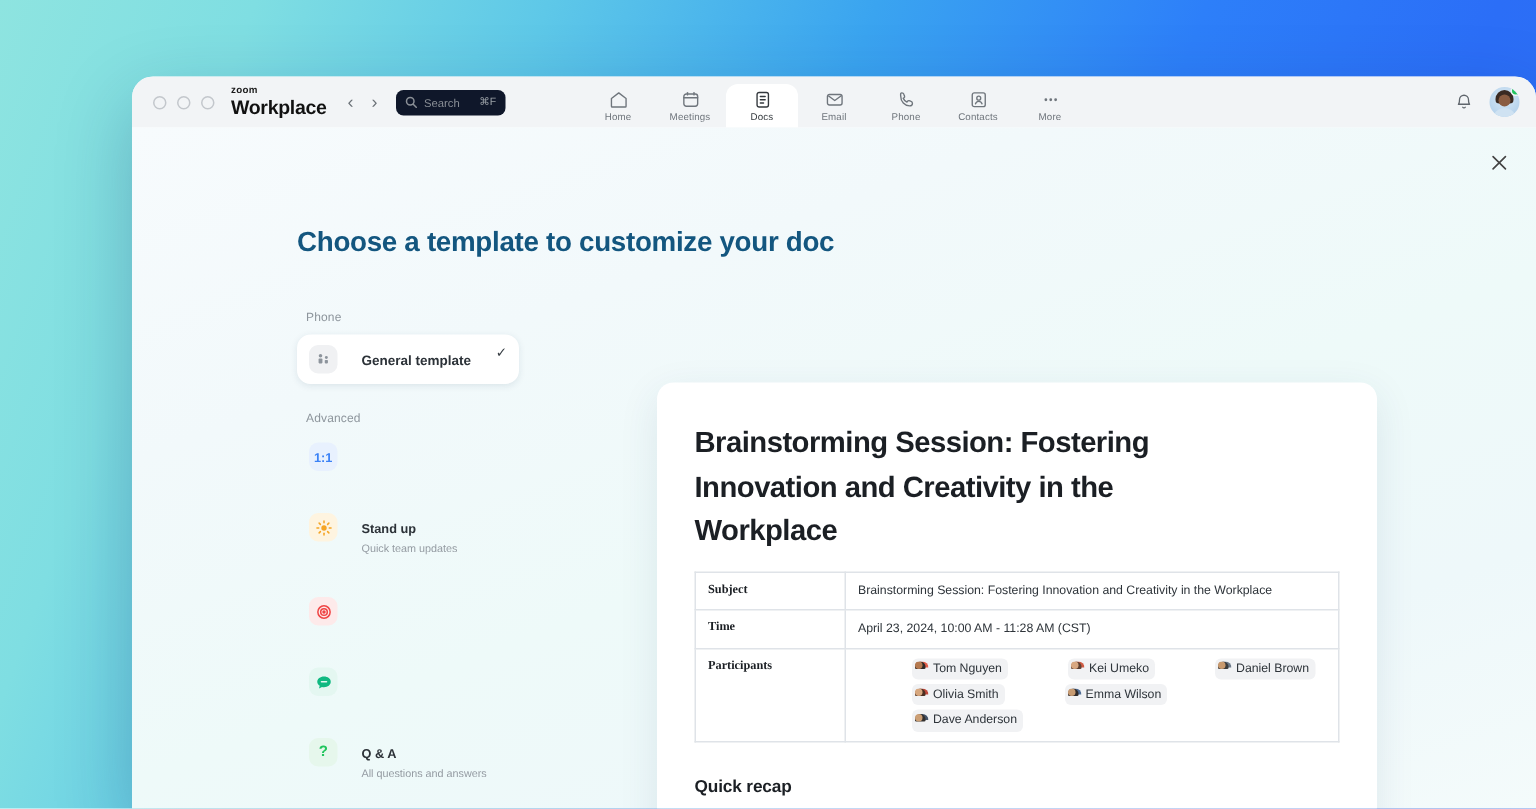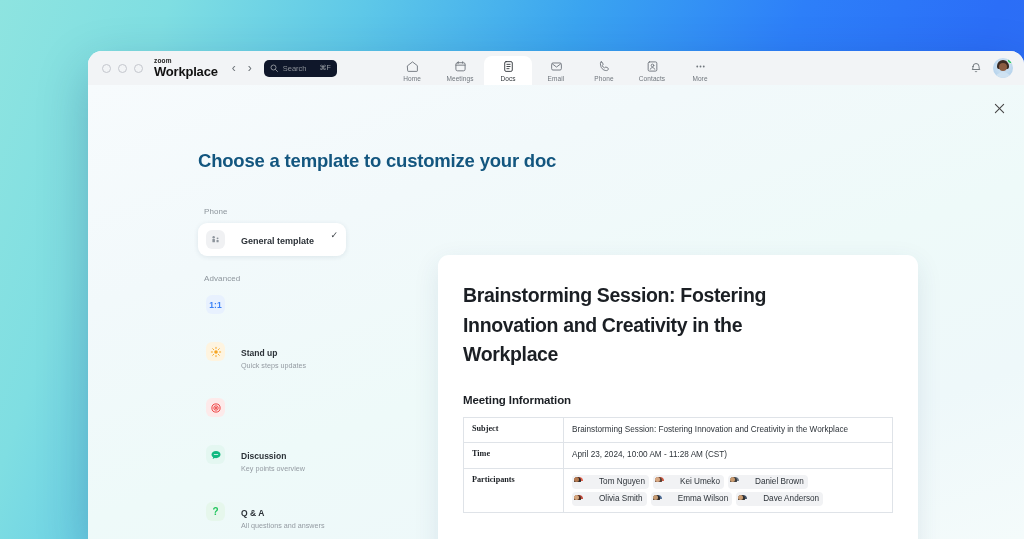"Quick steps updates" span.tpl-sub { text: steps -> team }
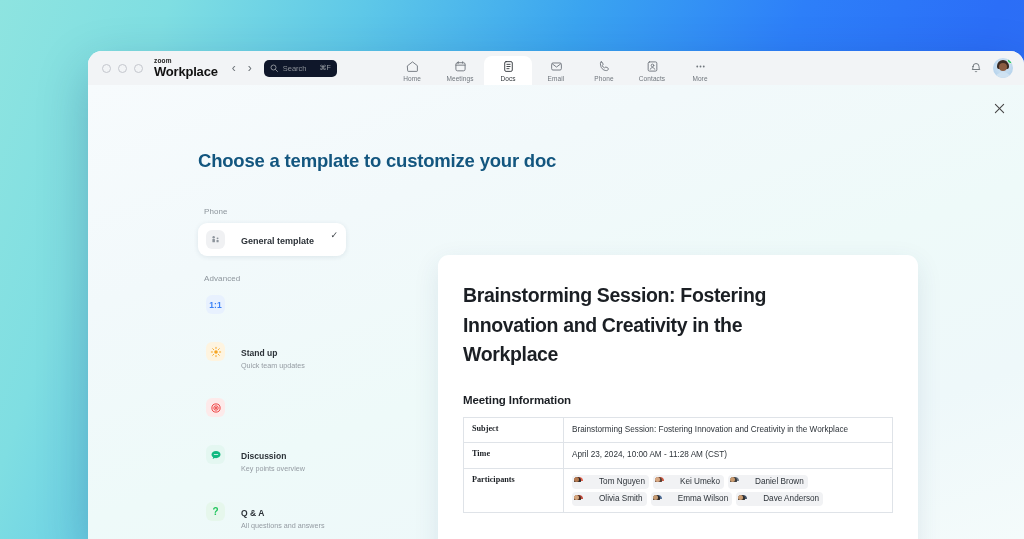"Meeting Information" div.doc-h2 { html: <div>Meeting Information</div> -> none }
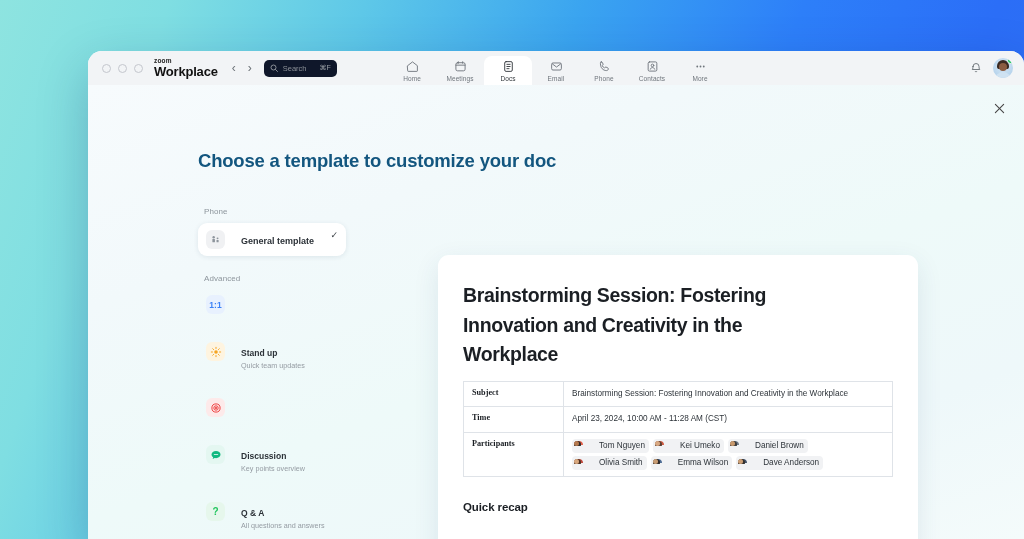"Tom Nguyen" .chip { gap: 16px -> 3px; margin-left: none -> 36px }
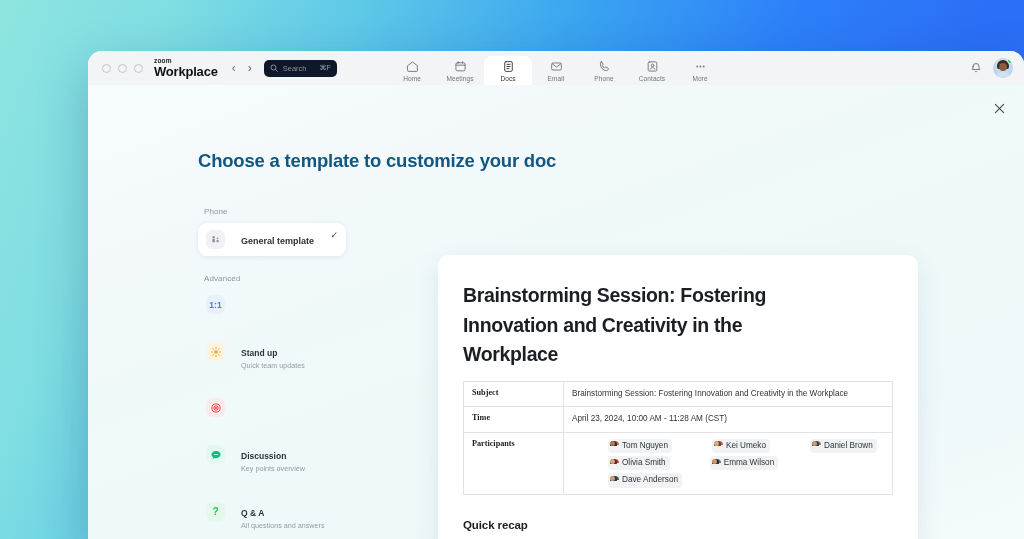"Discussion" span.tpl-txt { html: <span> <span>Discussion</span> <span>Key points overview</span> </span> -> none }
